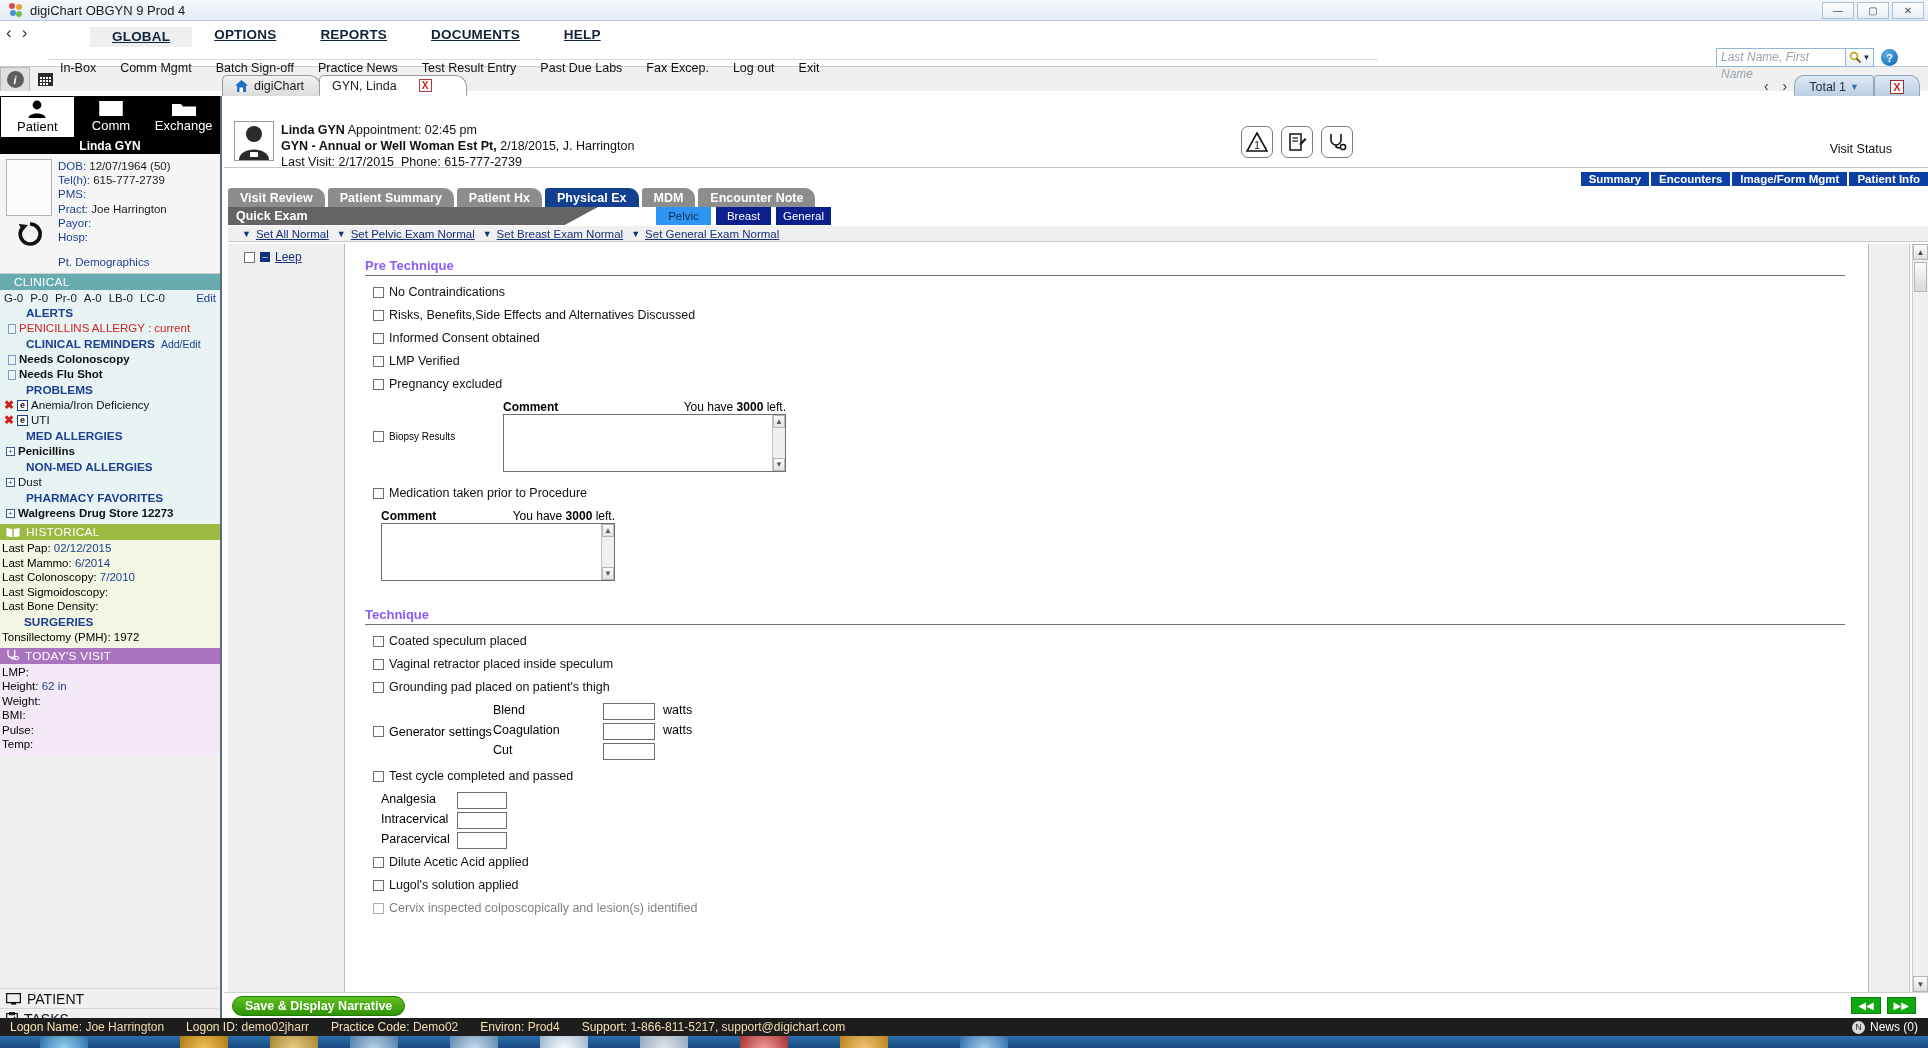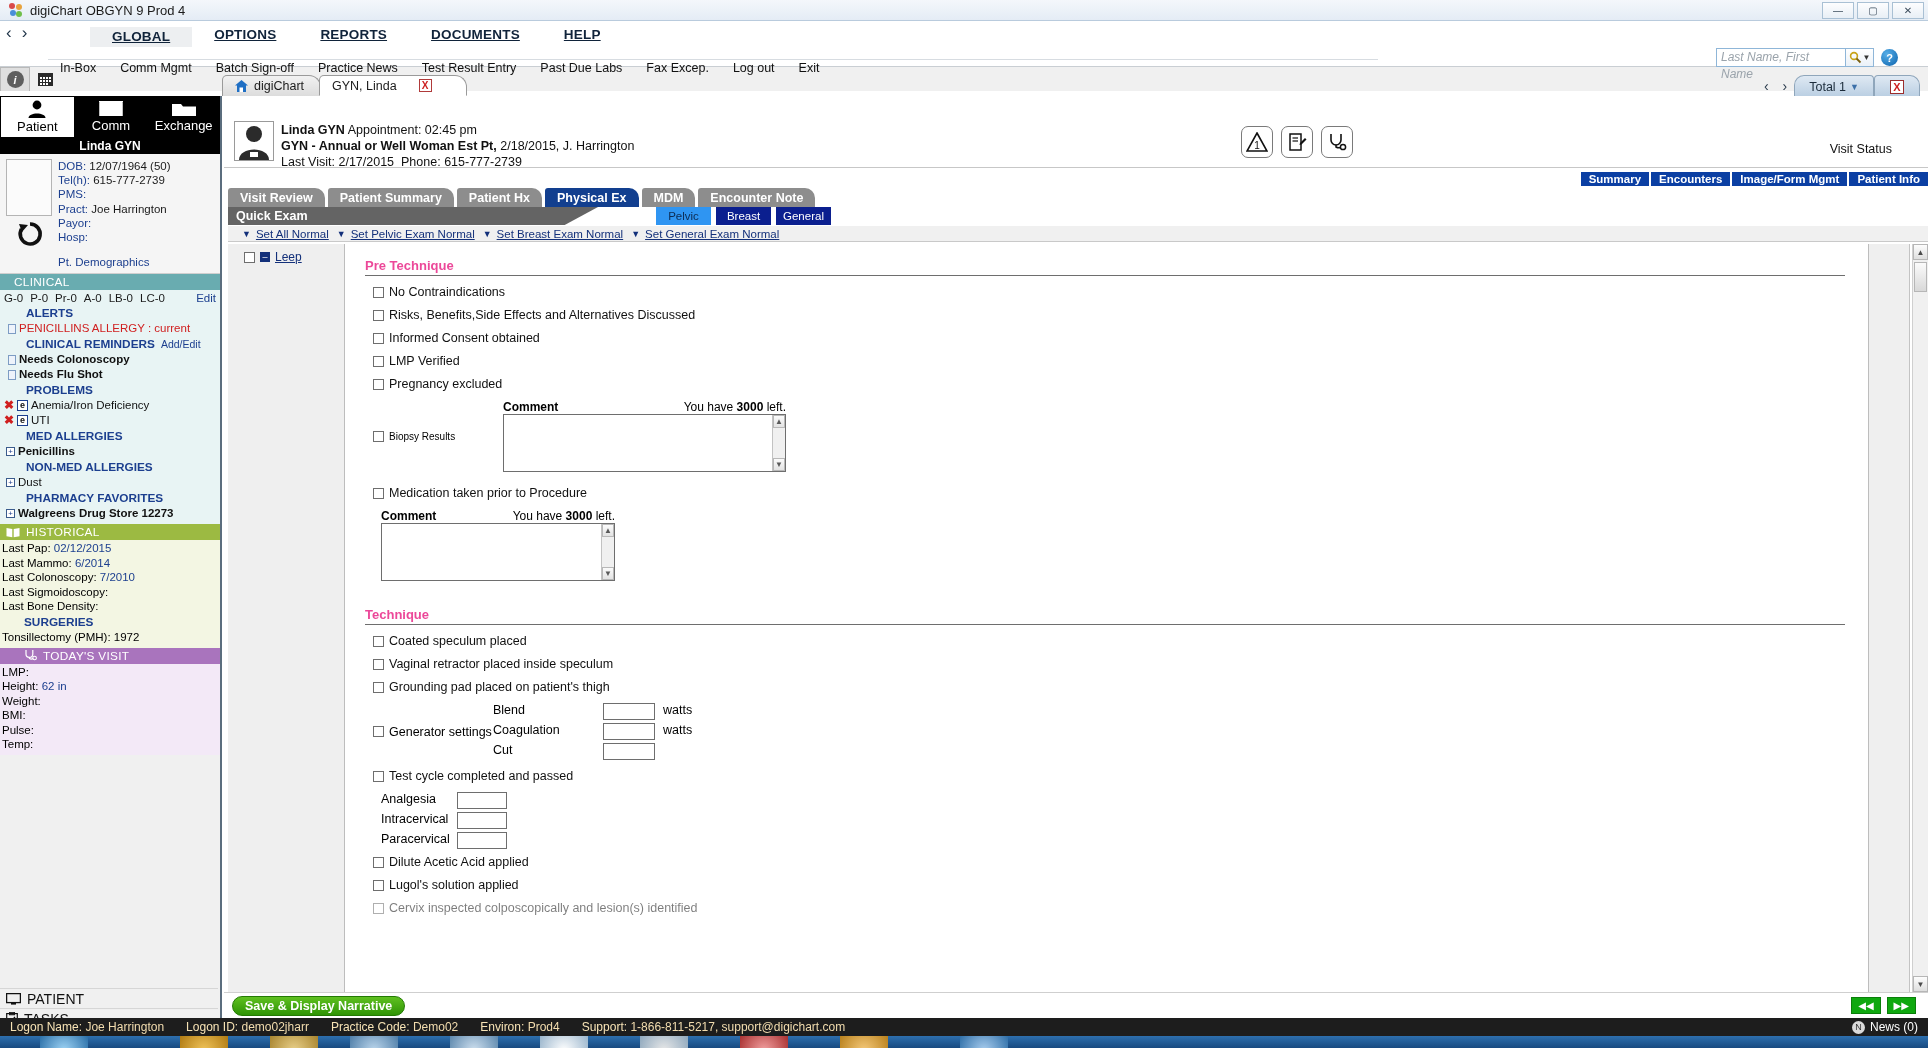"Pre Technique" .sechdr { color: #ec4899 -> #8b5cf6 }
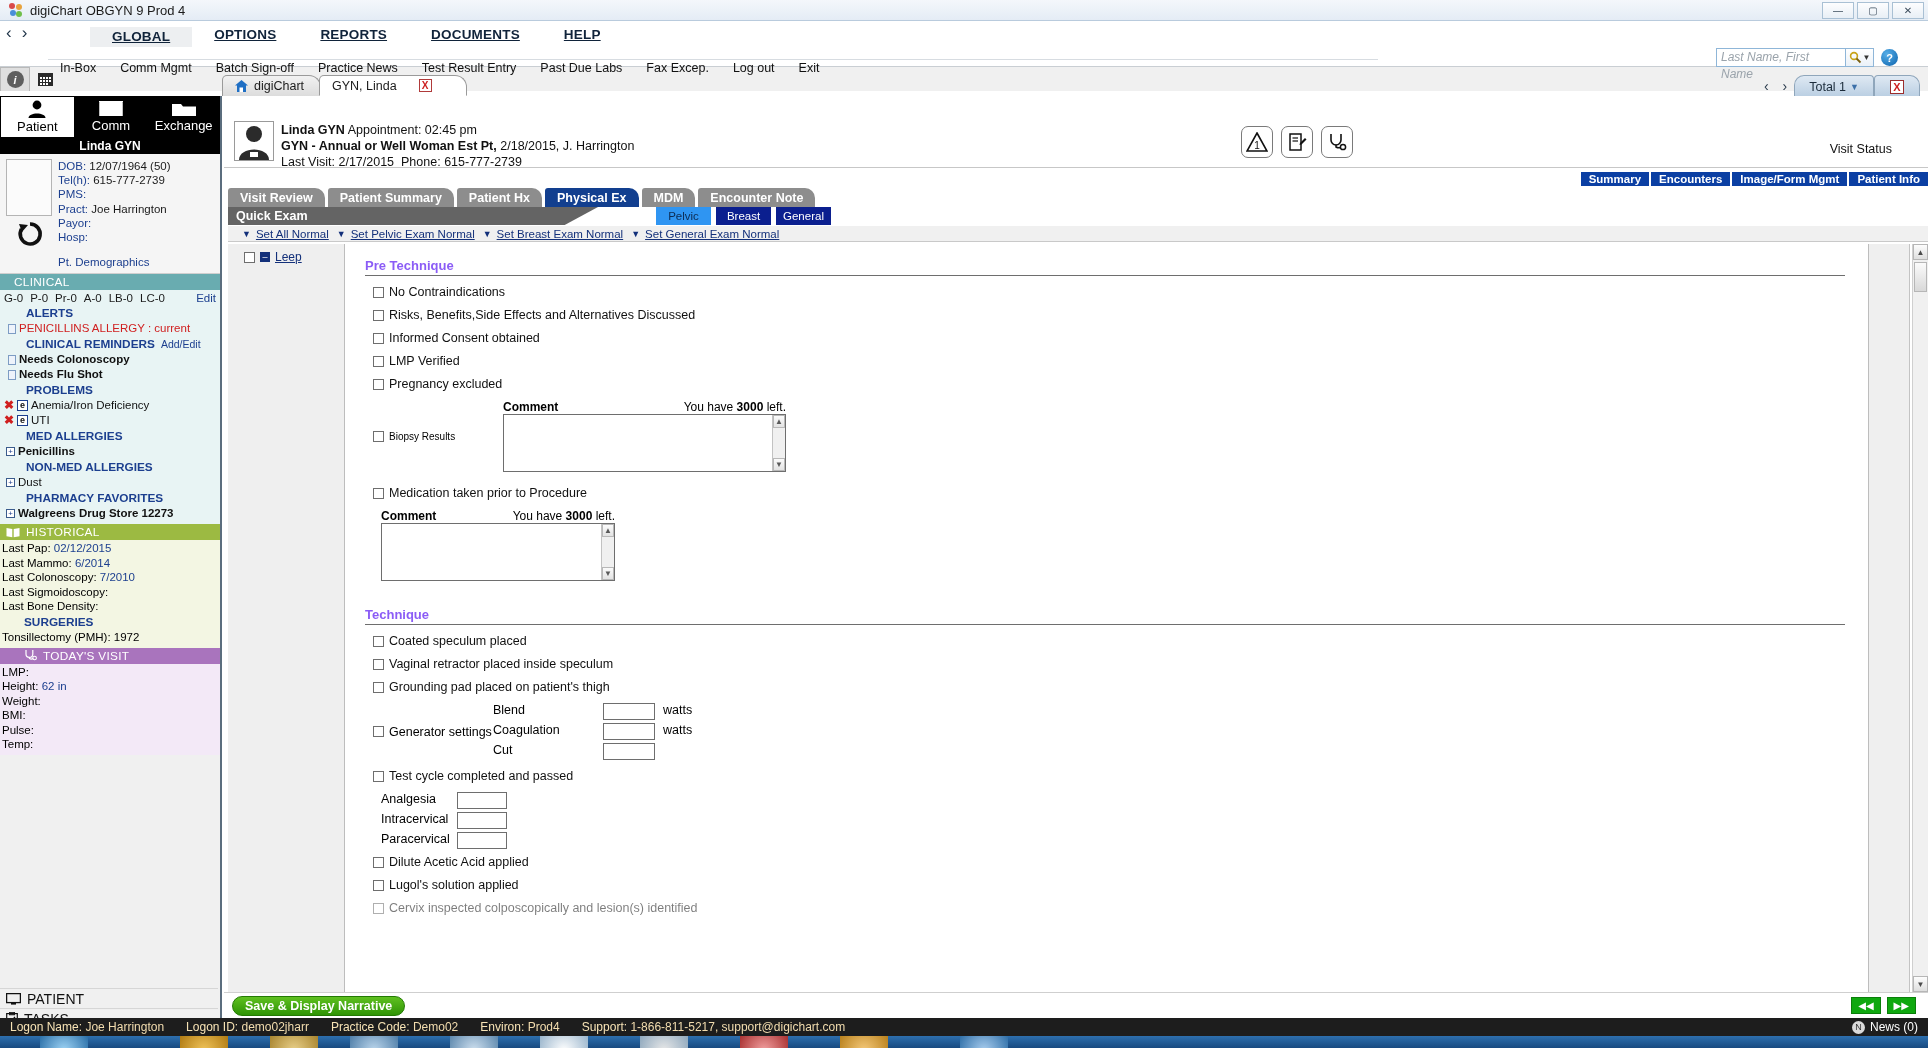"TODAY'S VISIT" .secthead.todays { padding-left: 24px -> 6px }
